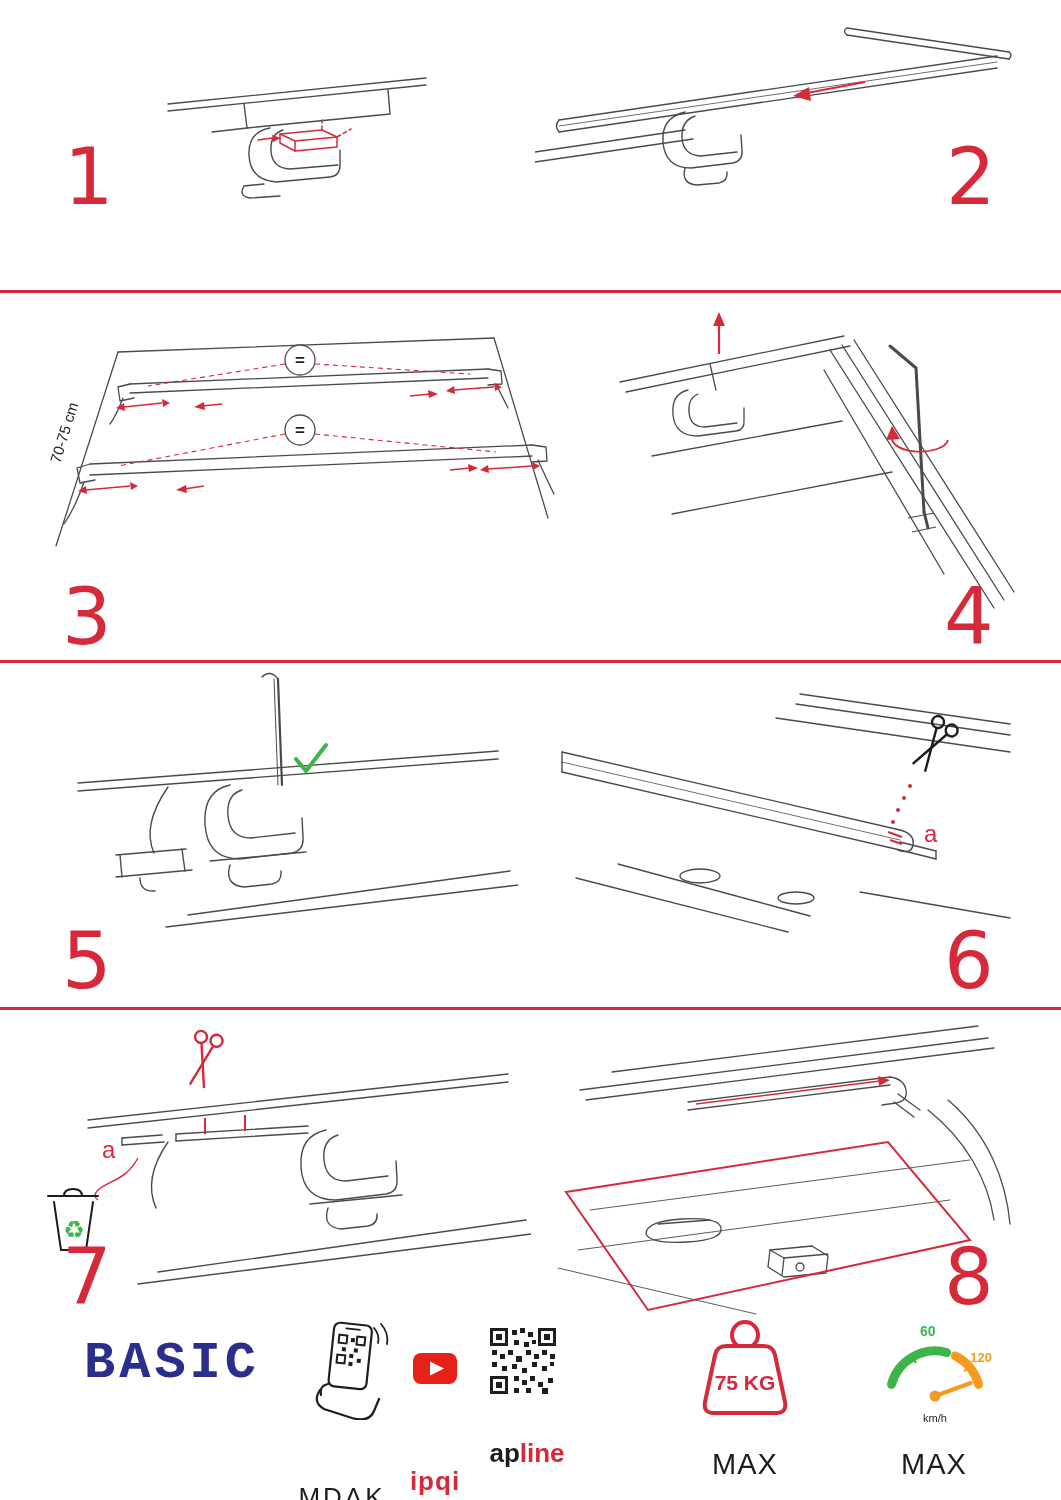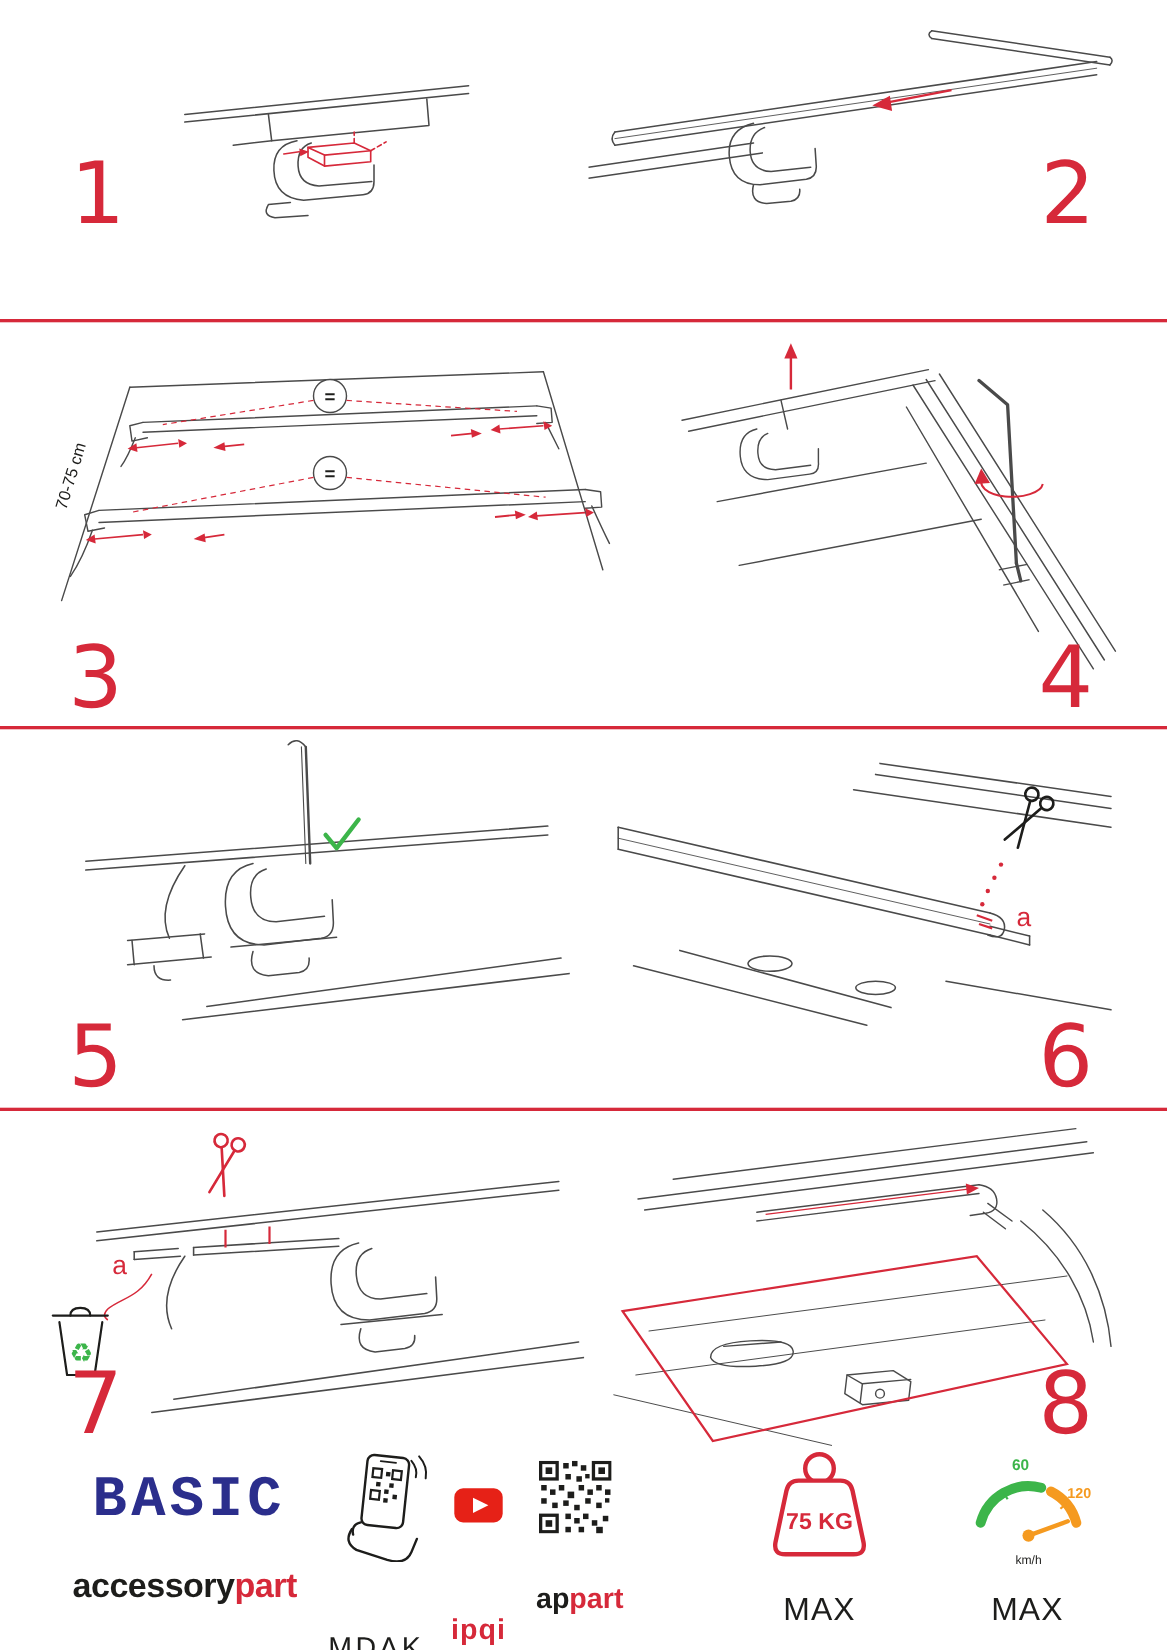"accessorypart" div.wordmark { html: <div> <span>accessory</span><span>part</span> </div> -> none }
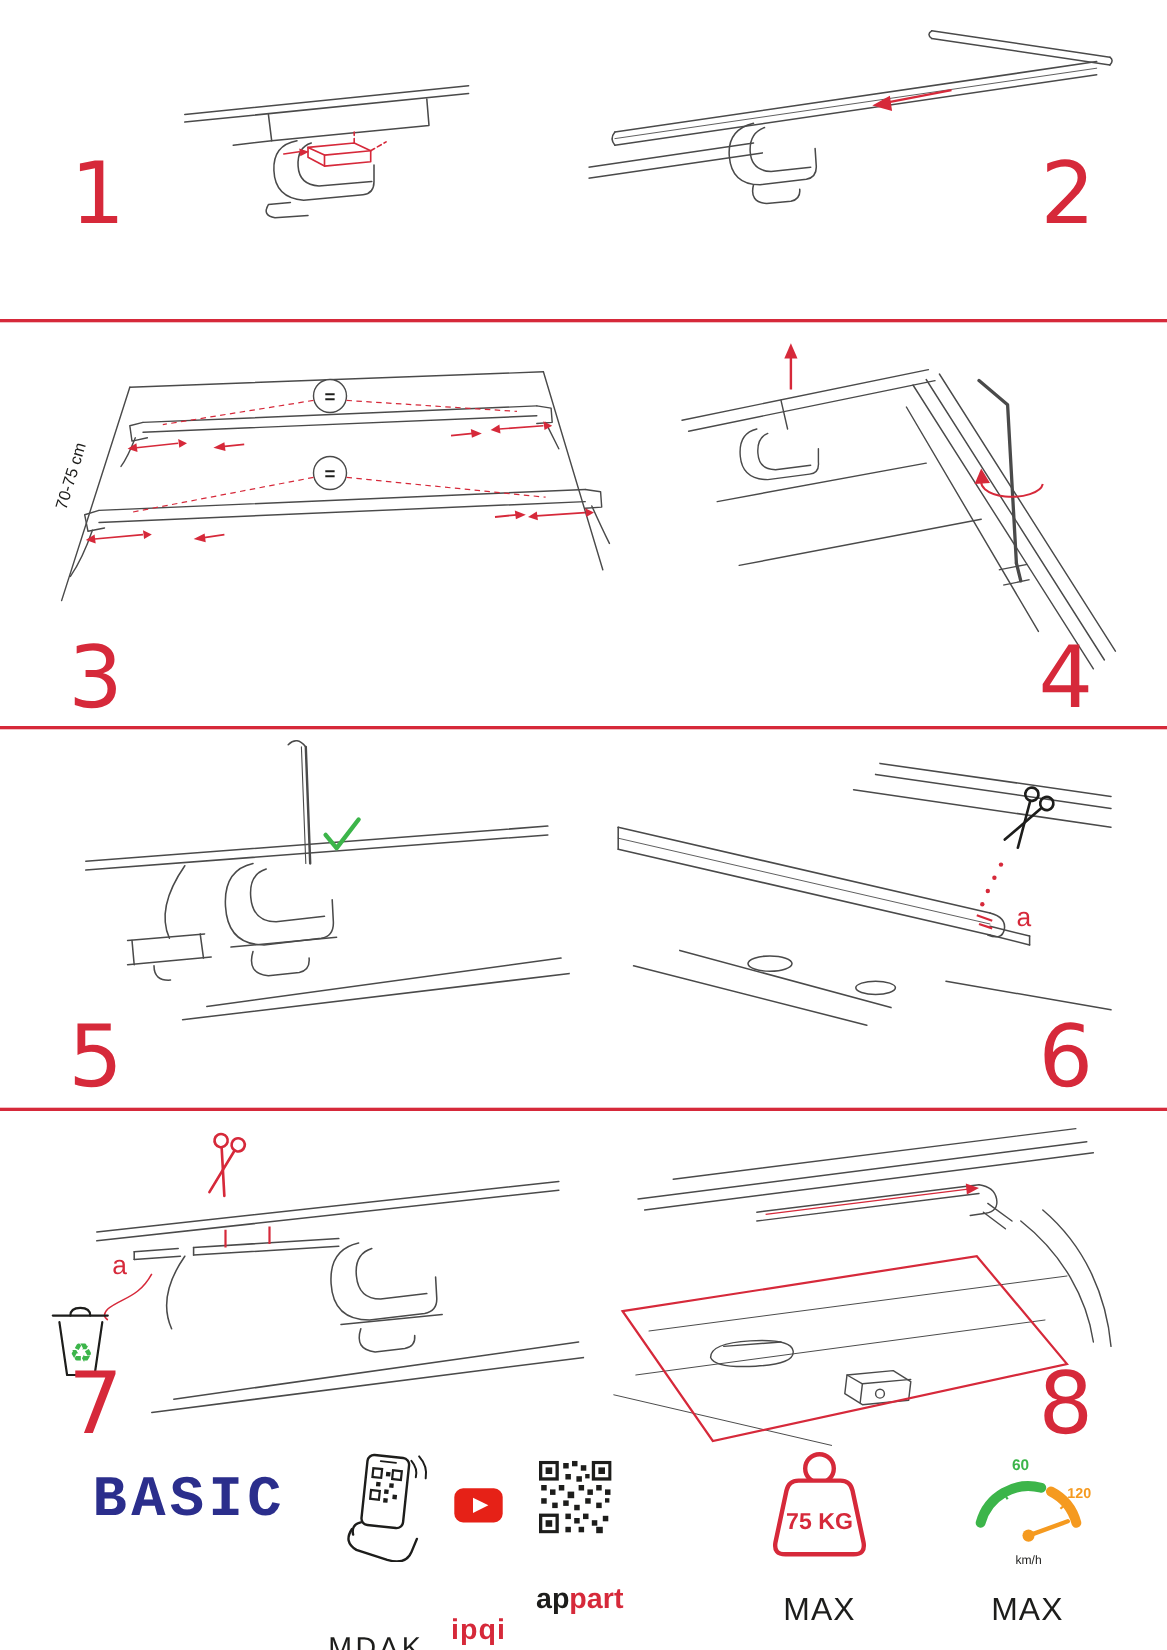"part" span.red-part { text: part -> line }
